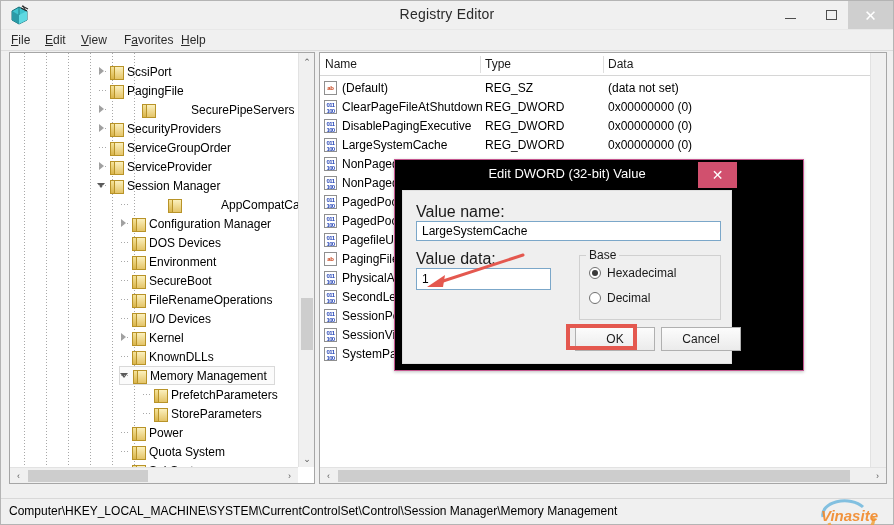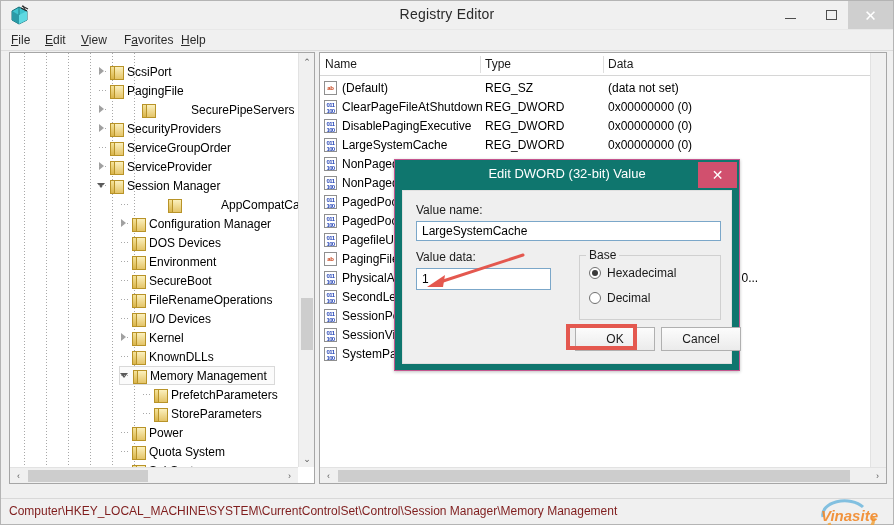"Edit DWORD (32-bit) Value" #dialog { background: #0f766e -> #000000; width: 346px -> 410px }
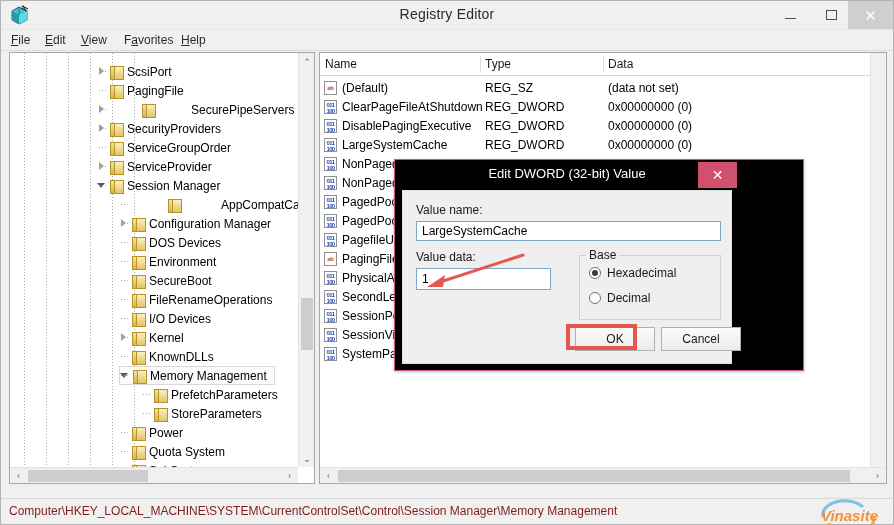"Value name:" .dlg-label { font-size: 12px -> 16px }
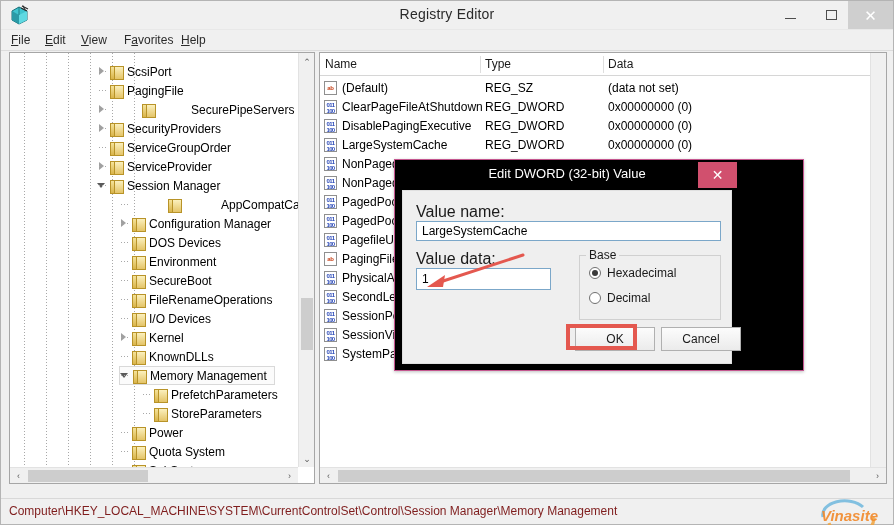"Computer\HKEY_LOCAL_MACHINE\SYSTEM\Curre" #status-text { color: #7f1d1d -> #000000 }
